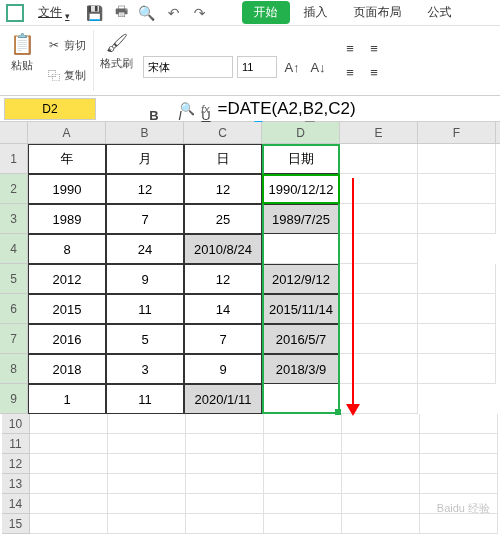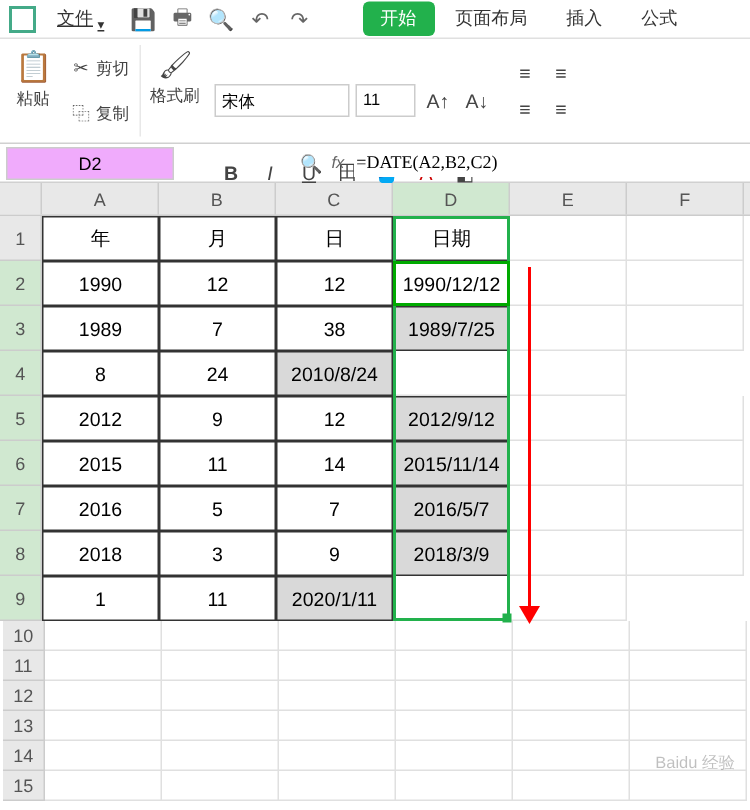"页面布局" div.tab { order: before "插入" -> after "插入" }
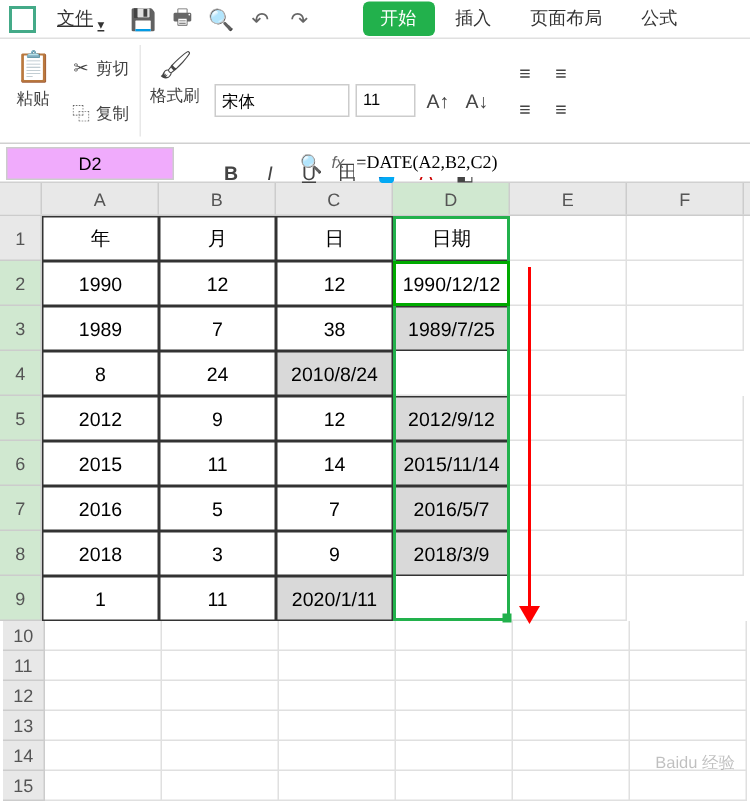"D2" .name-box { background: #f0abfc -> #fde047; width: 112px -> 92px }
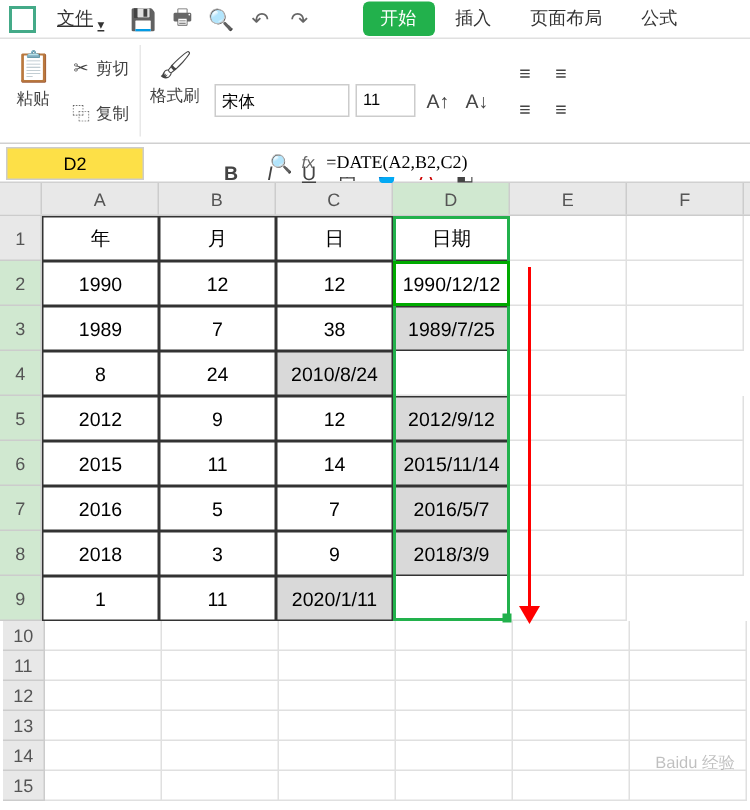"=DATE(A2,B2,C2)" .formula-input { font-family: Liberation Serif, serif -> Liberation Sans, sans-serif; font-size: 12px -> 17px }
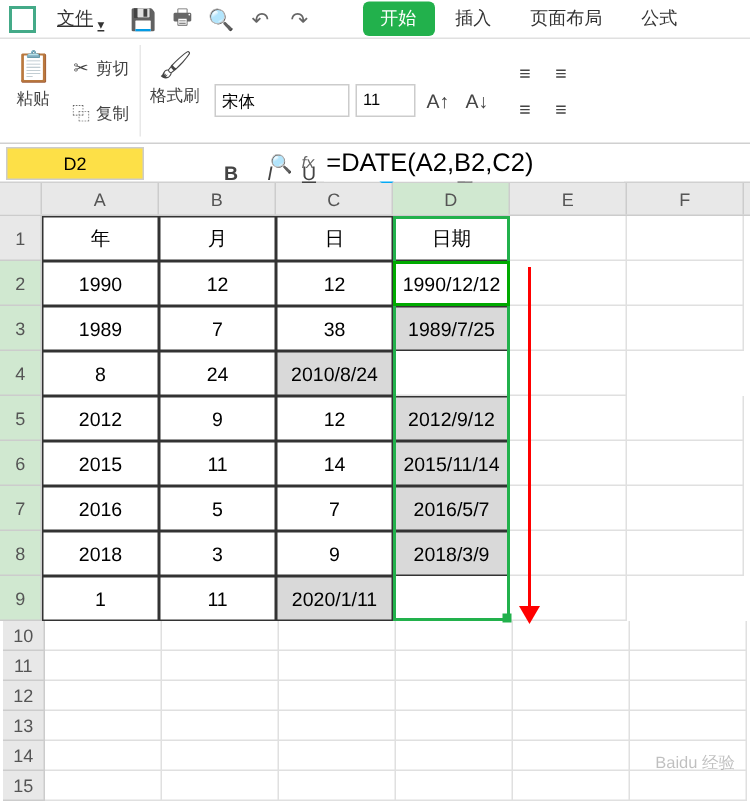"38" div.cell { text: 38 -> 25 }
